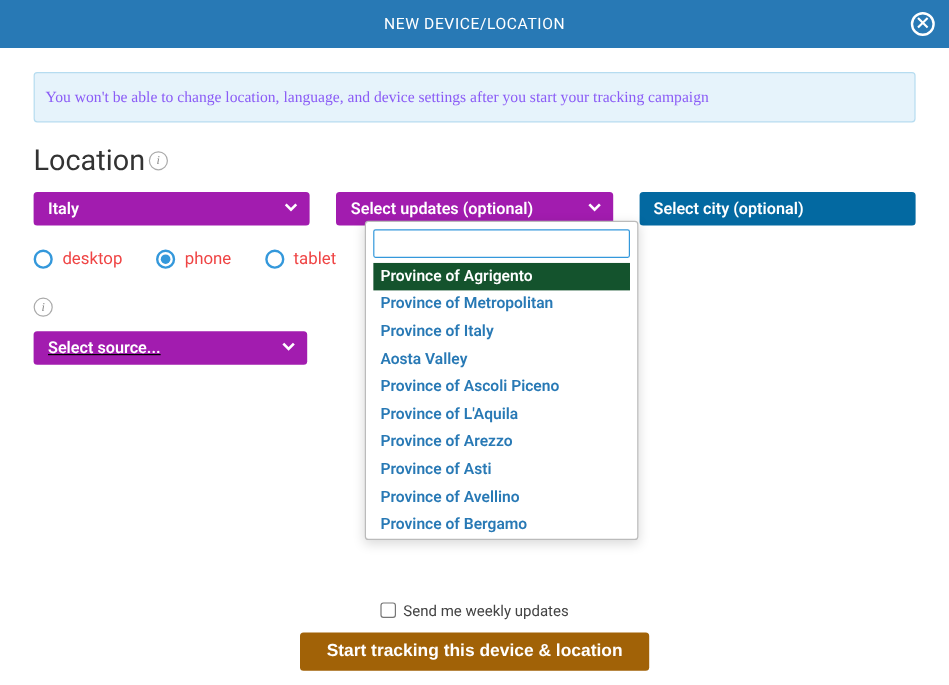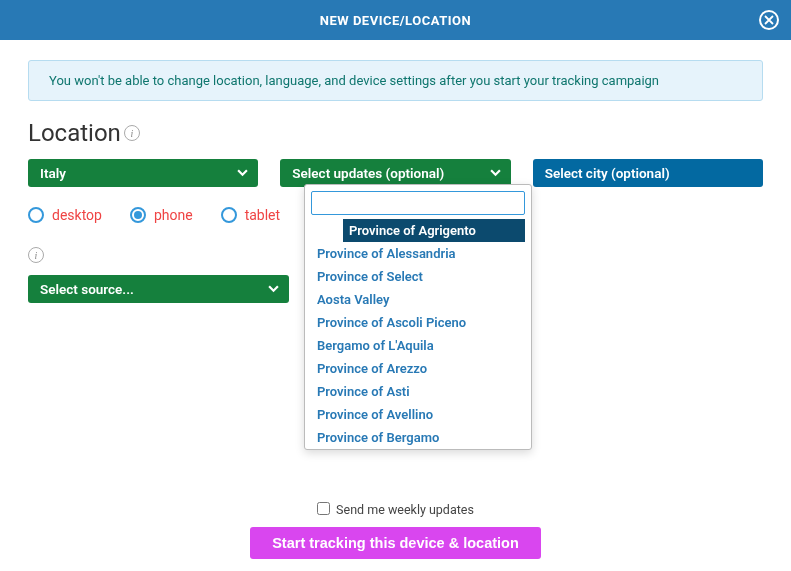"NEW DEVICE/LOCATION" .modal-header { font-weight: 700 -> 400 }
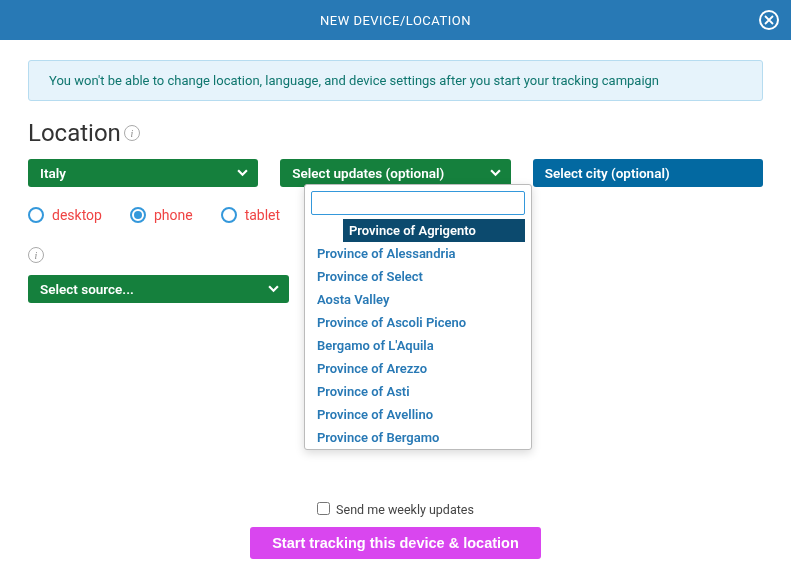"You won't be able to" .info-banner { color: #0f766e -> #8b5cf6; font-family: none -> Liberation Serif, serif; padding: 12px 20px -> 12px 9px }
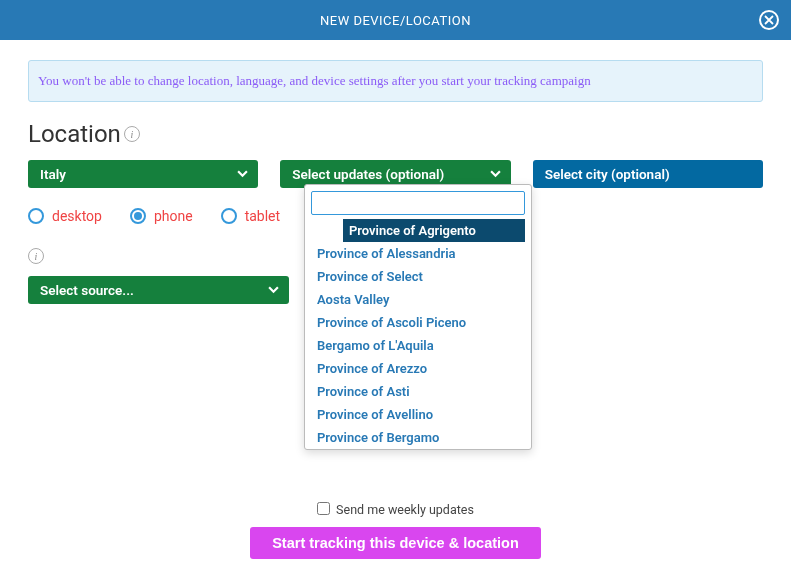"Italy" .select-box { background: #15803d -> #a21caf }
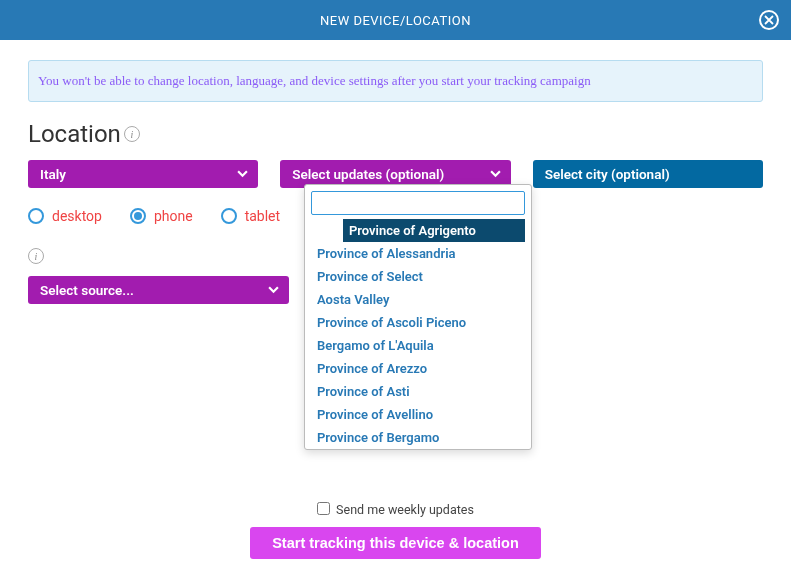"Province of Agrigento" .dropdown-item.selected { background: #0c4a6e -> #14532d; margin-left: 32px -> none }
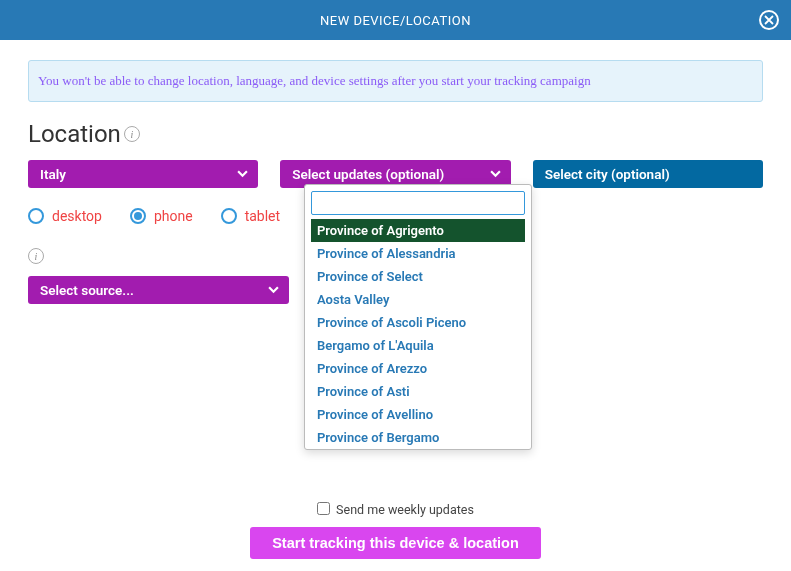"Province of Alessandria" div.dropdown-item { text: Alessandria -> Metropolitan }
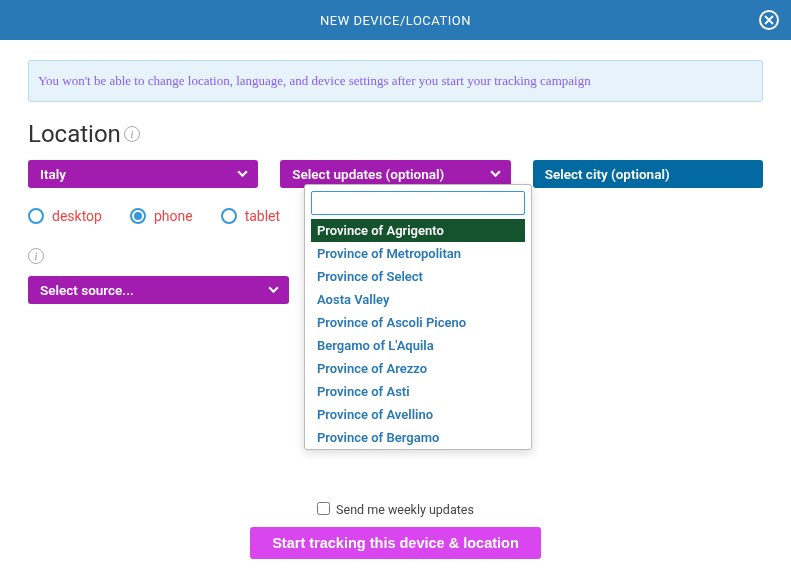"Province of Select" div.dropdown-item { text: Select -> Italy }
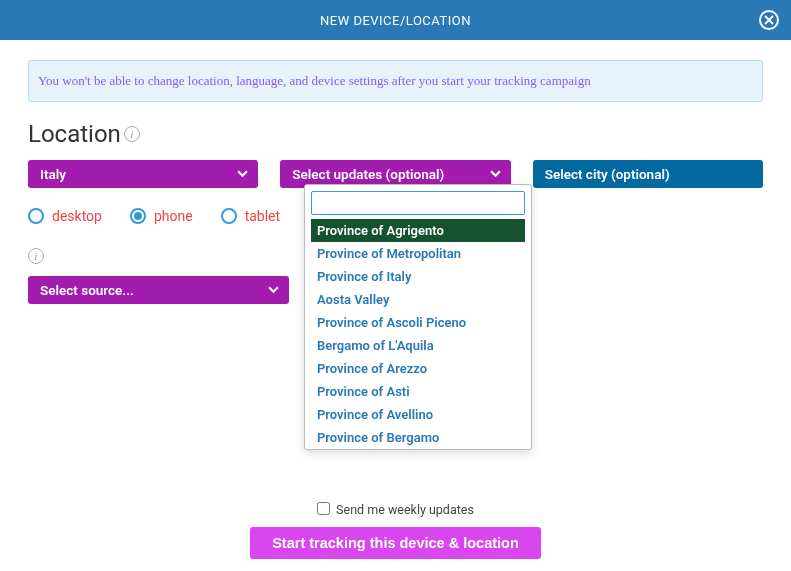"Select source..." div { text-decoration: none -> underline; width: 261px -> 228px }
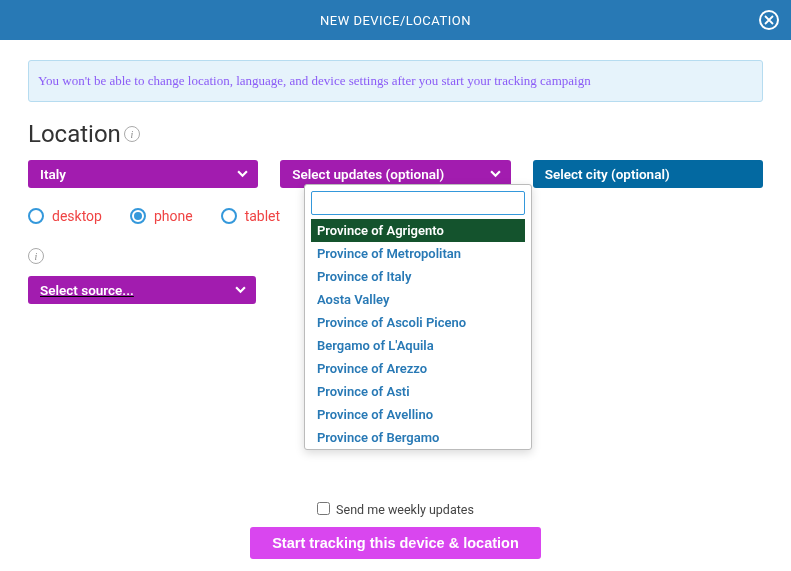"Bergamo of L'Aquila" div.dropdown-item { text: Bergamo -> Province }
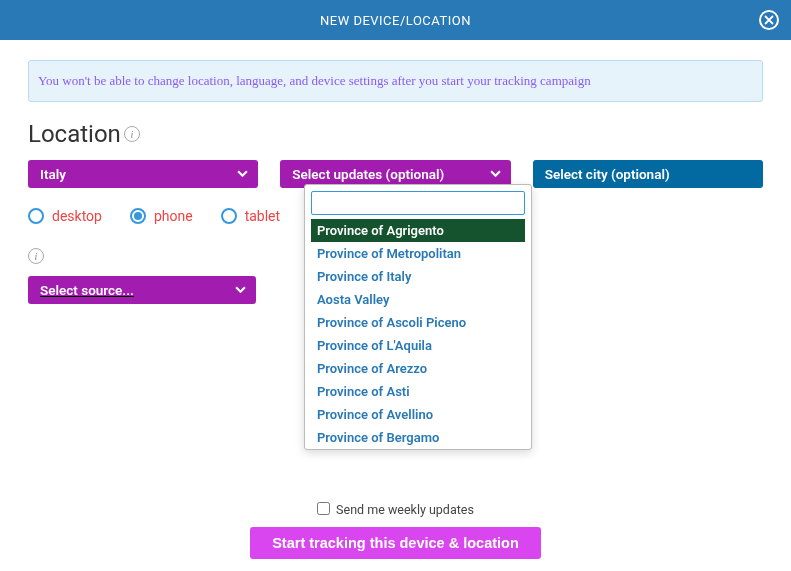"Start tracking this device &" .start-btn { background: #d946ef -> #a16207 }
